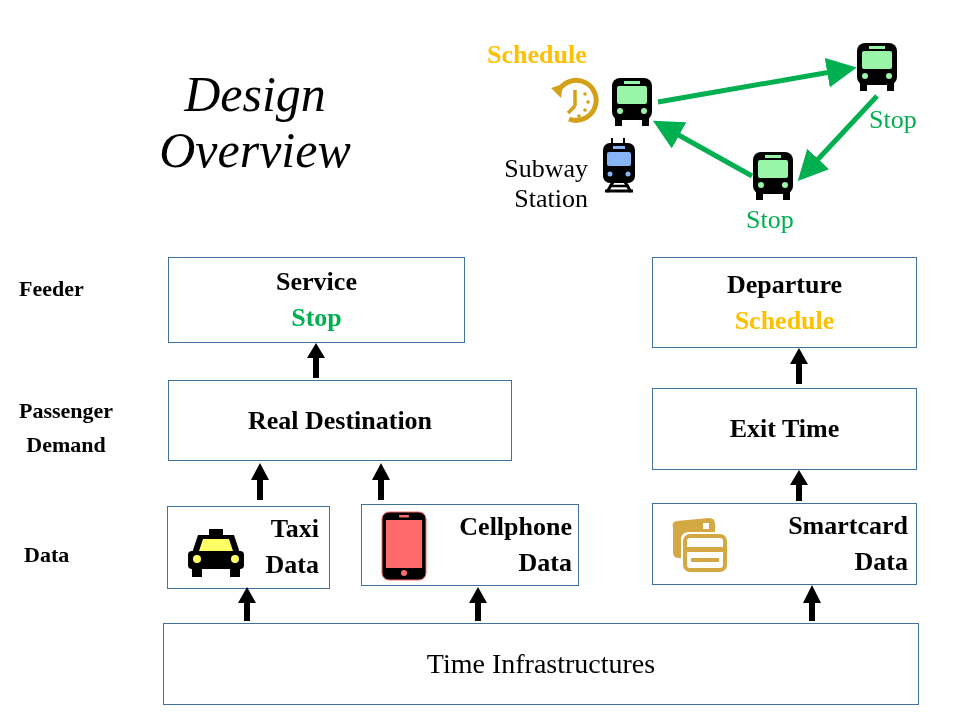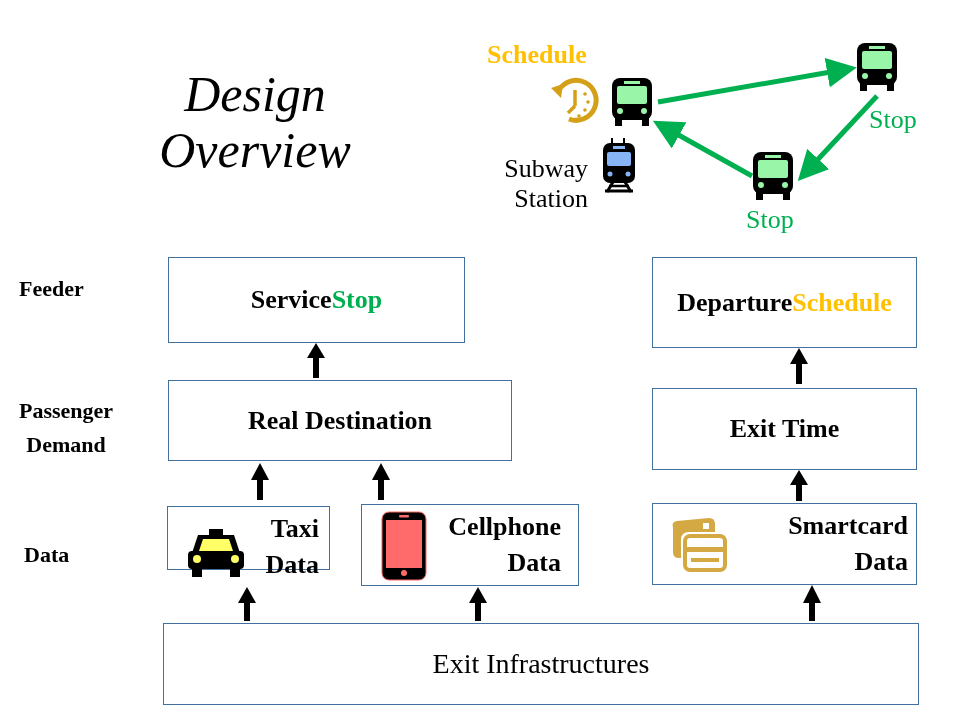"Service" .center { flex-direction: row -> column }
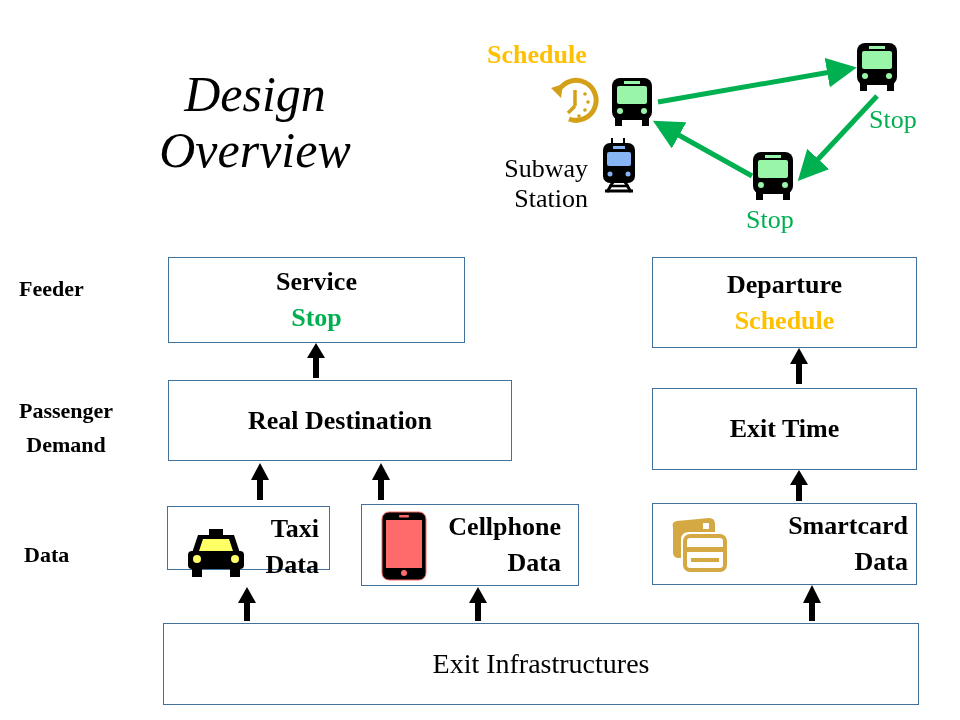"Taxi" div.box { height: 64px -> 83px }
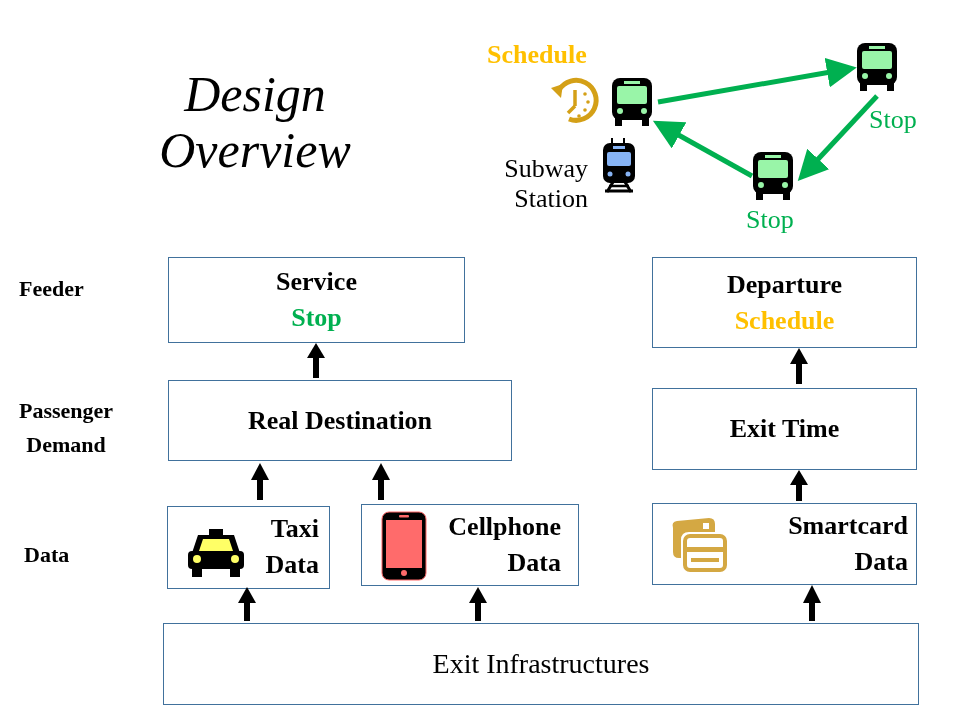"Cellphone" div.right-text { right: 17px -> 6px }
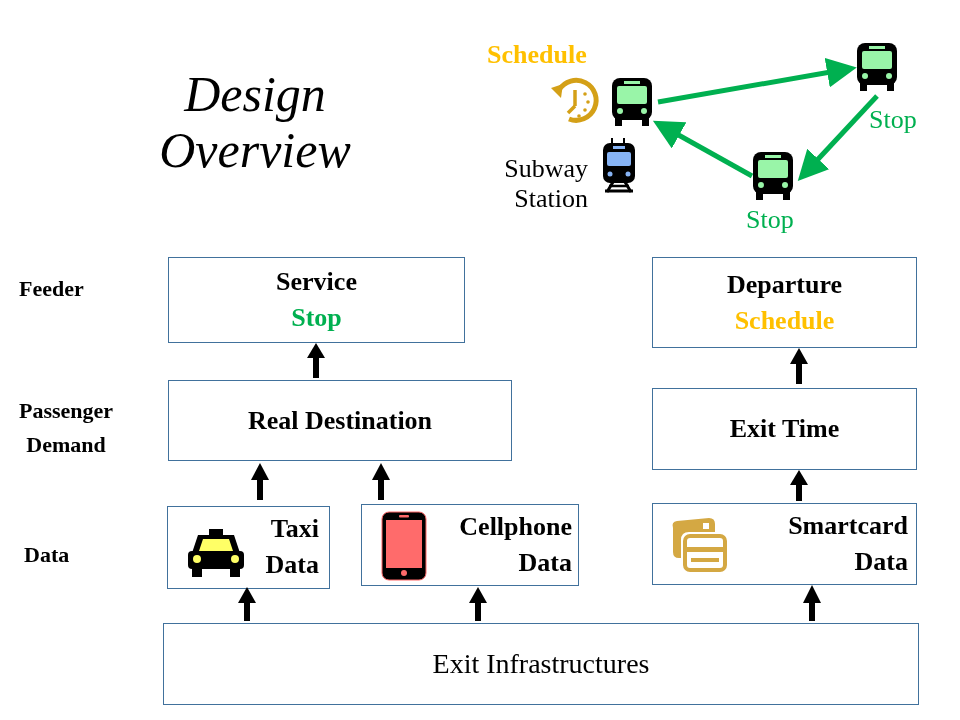"Exit Infrastructures" div.plain { text: Exit -> Time }
